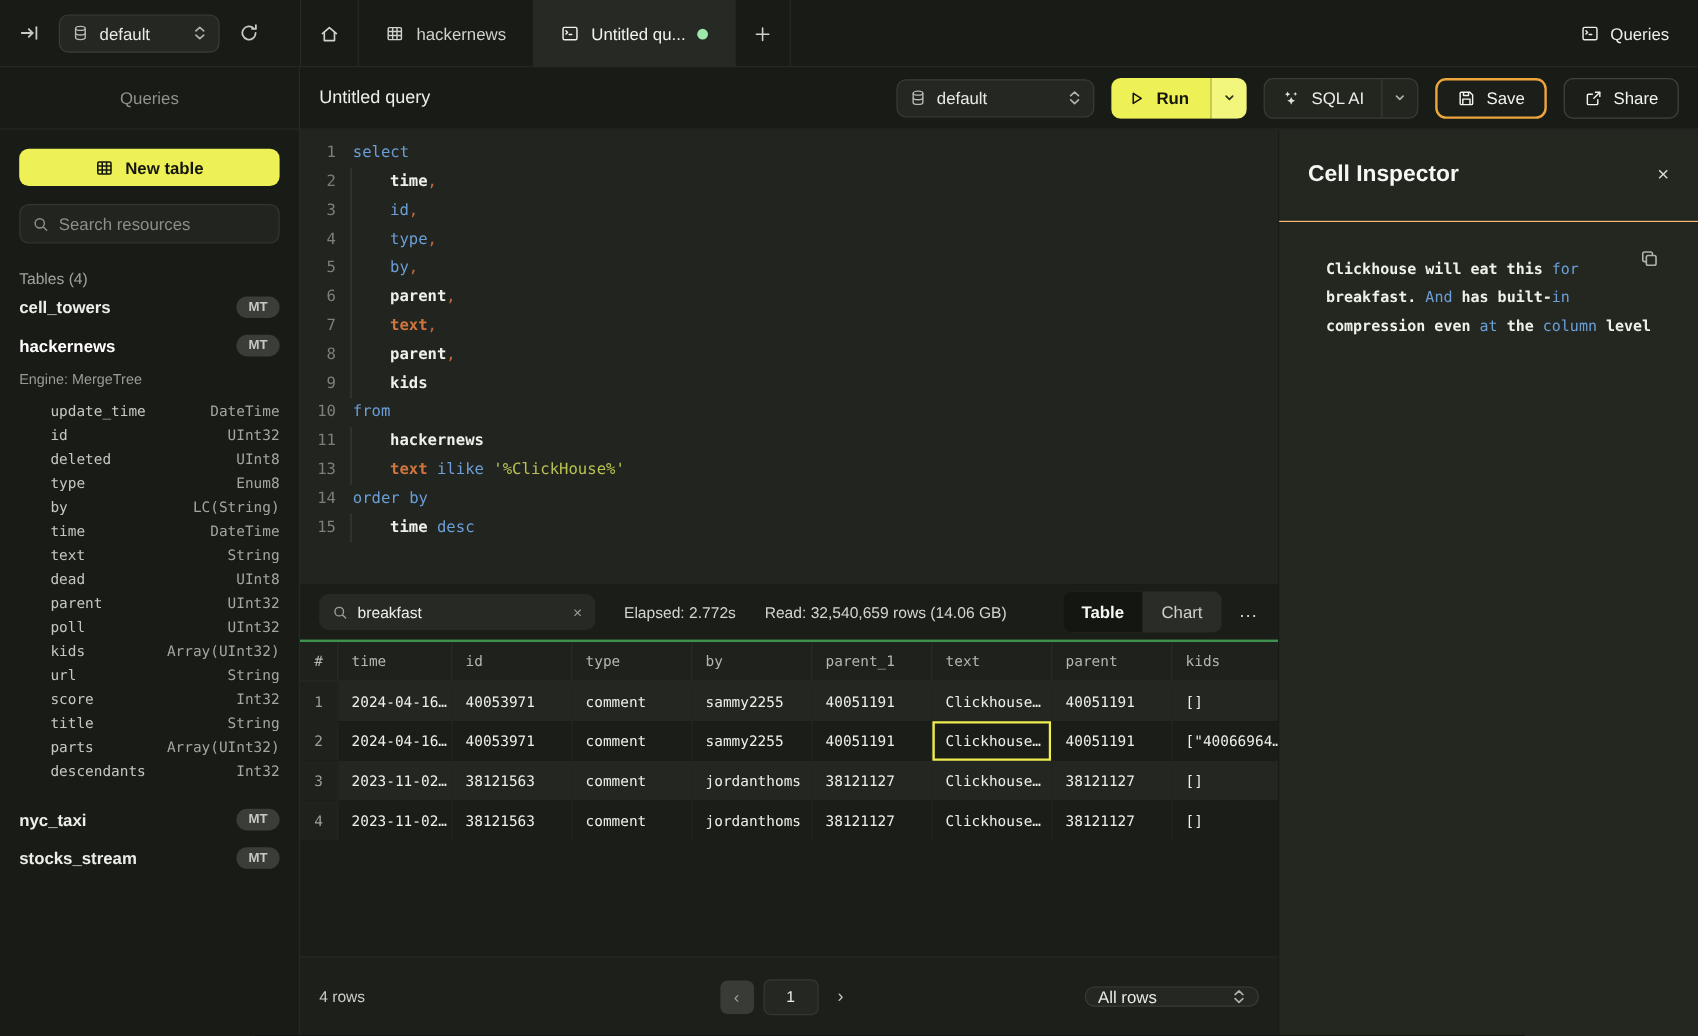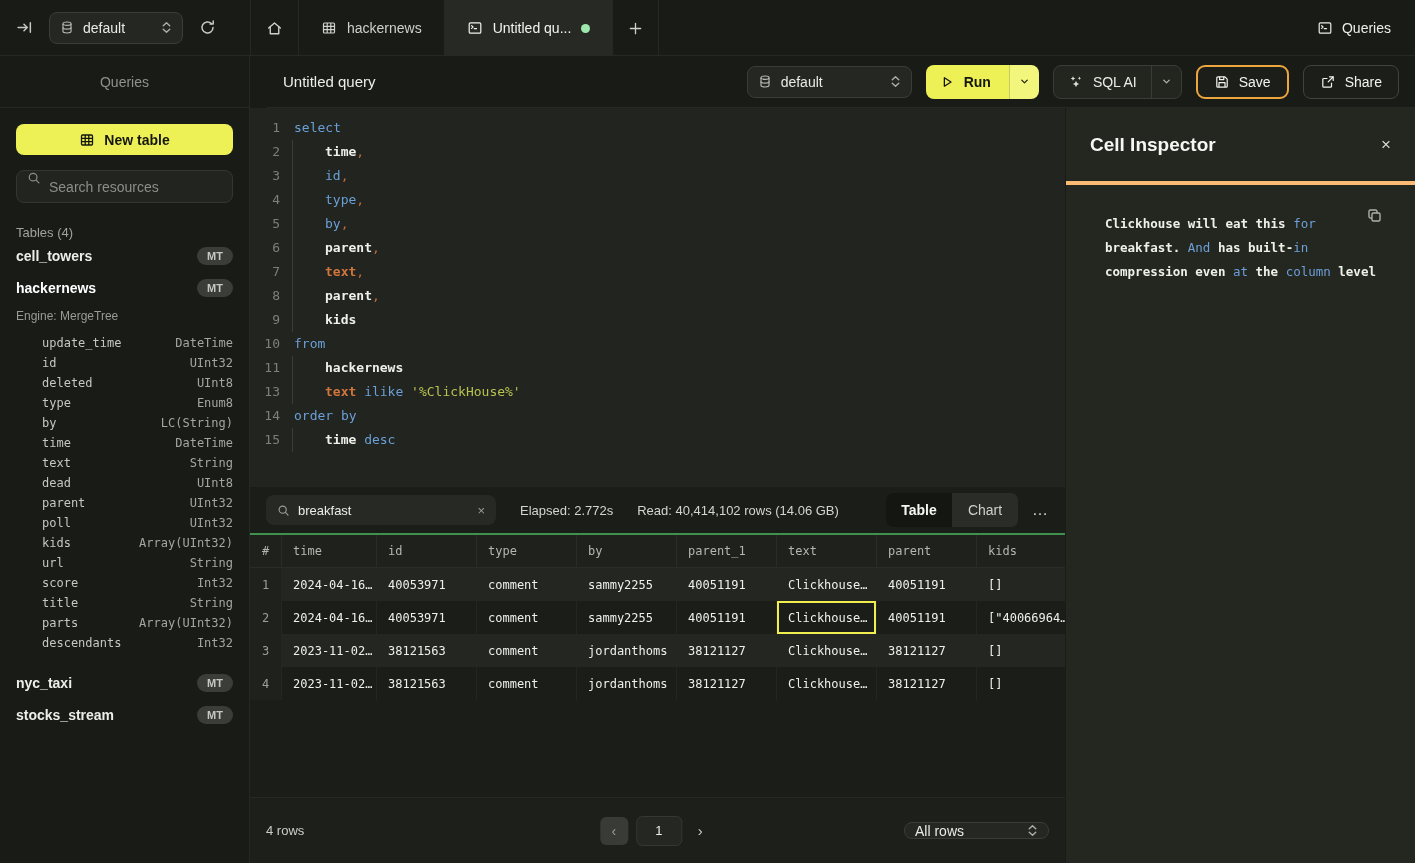"Untitled query" .main-toolbar { left: 267px -> 250px }
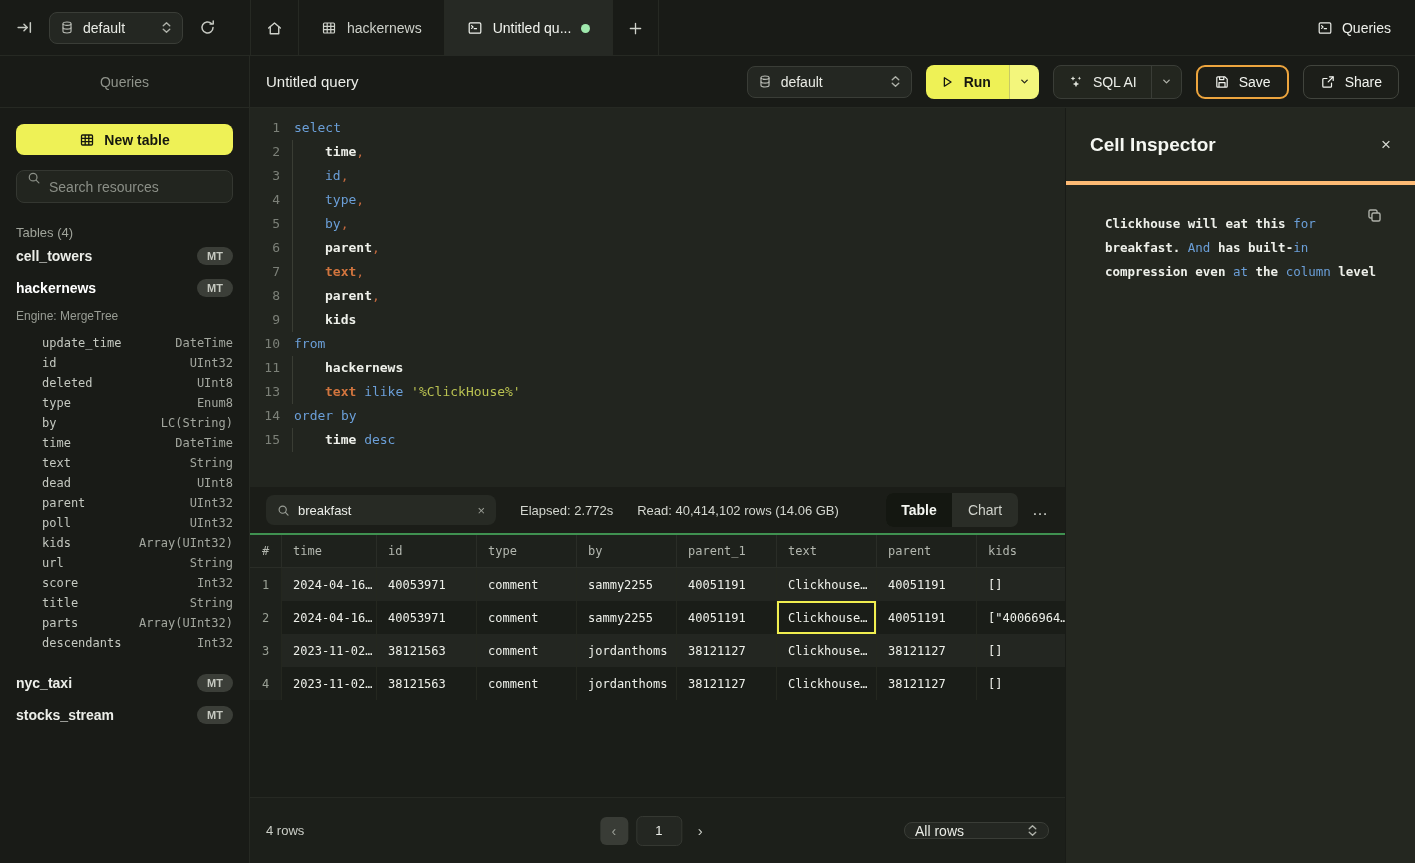"Cell Inspector" .insp-head { border-bottom: 4px solid #fdba74 -> 1px solid #fdba74 }
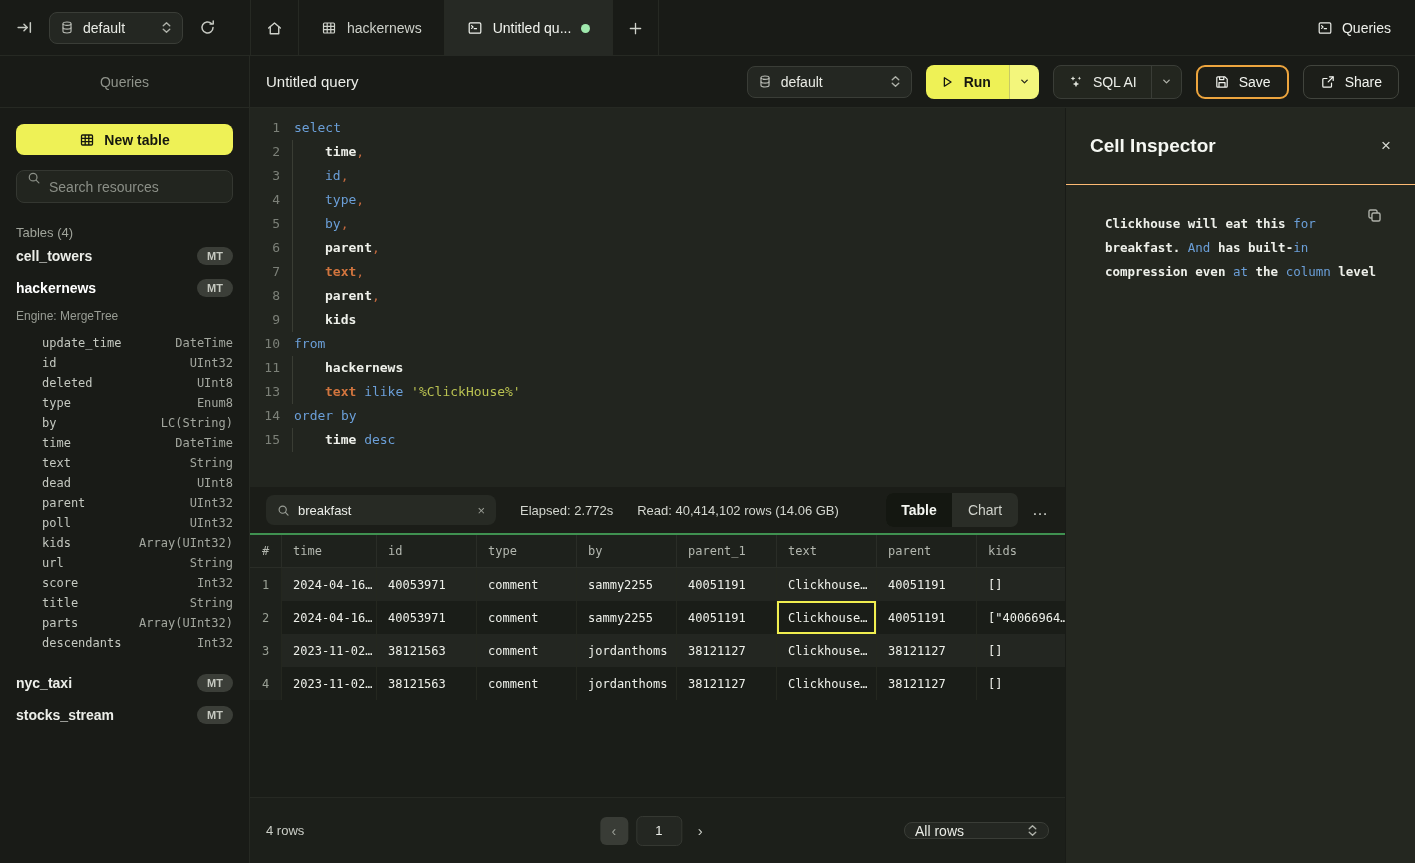"Search resources" .search-wrap { align-items: none -> center }
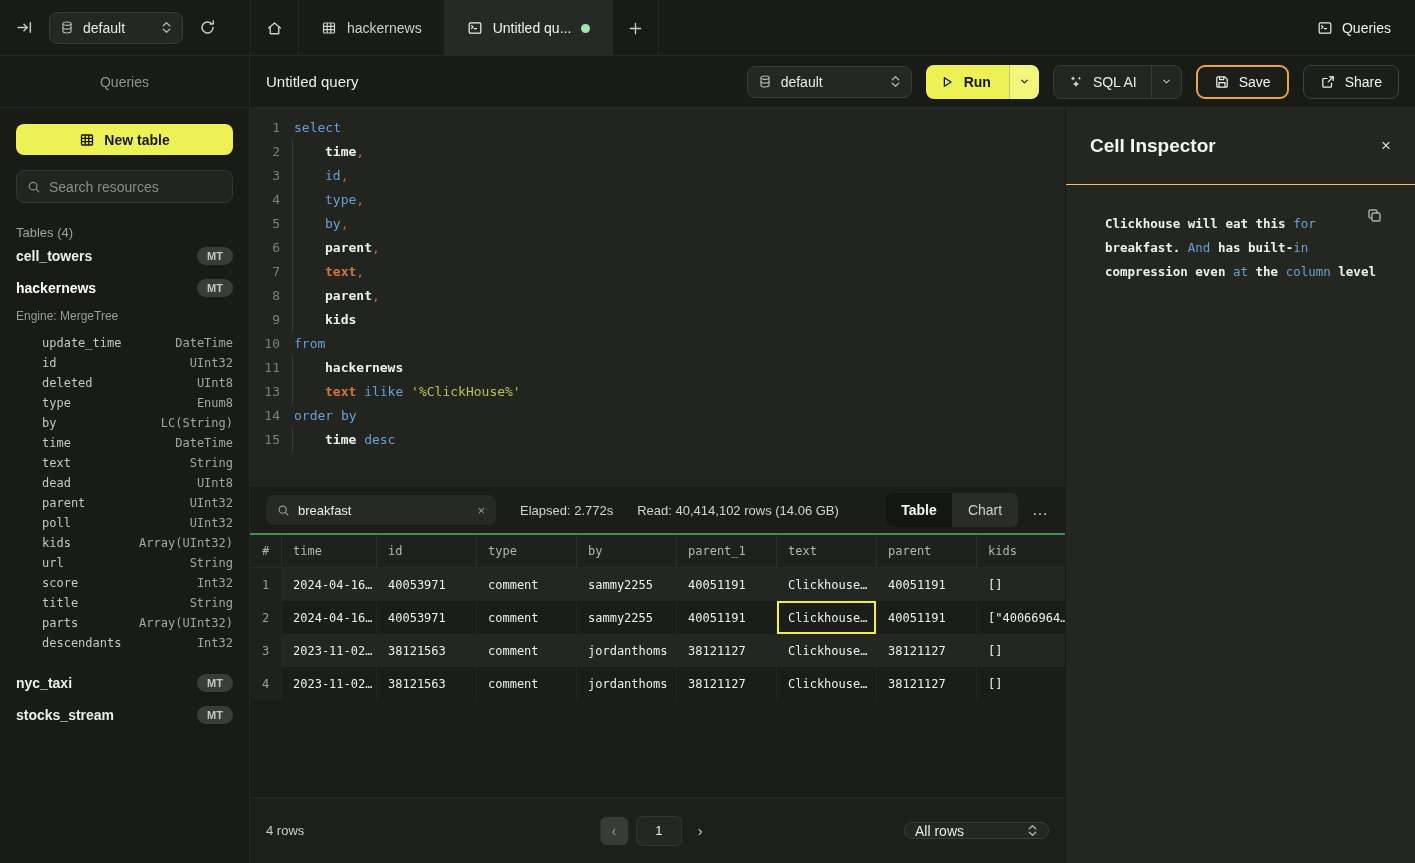"Read: 40,414,102 rows (14.06 GB)" span.stat { text: 40,414,102 -> 32,540,659 }
